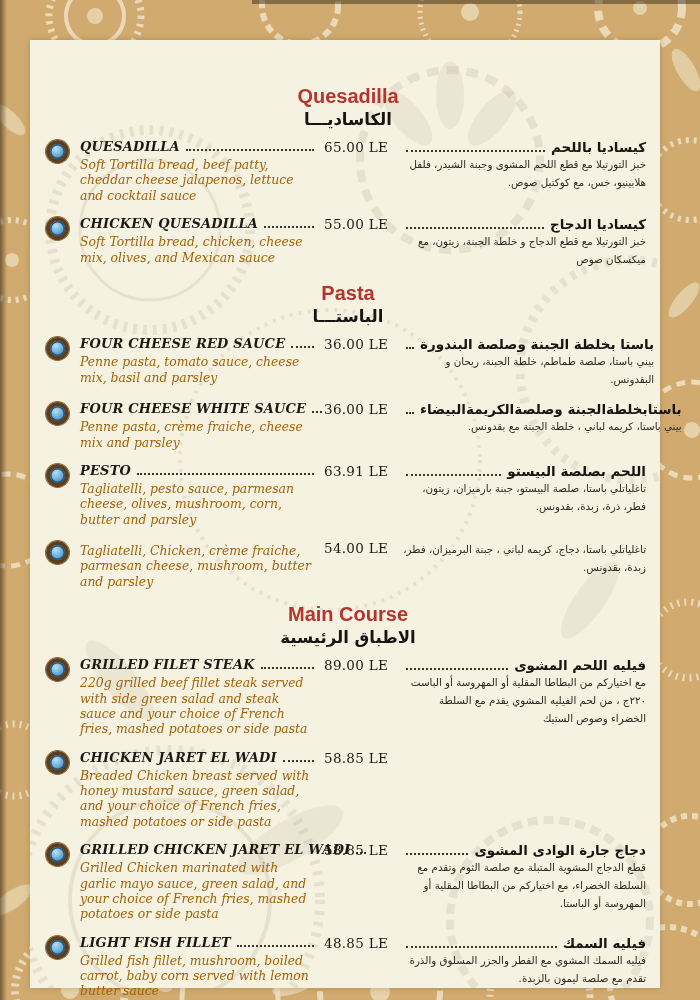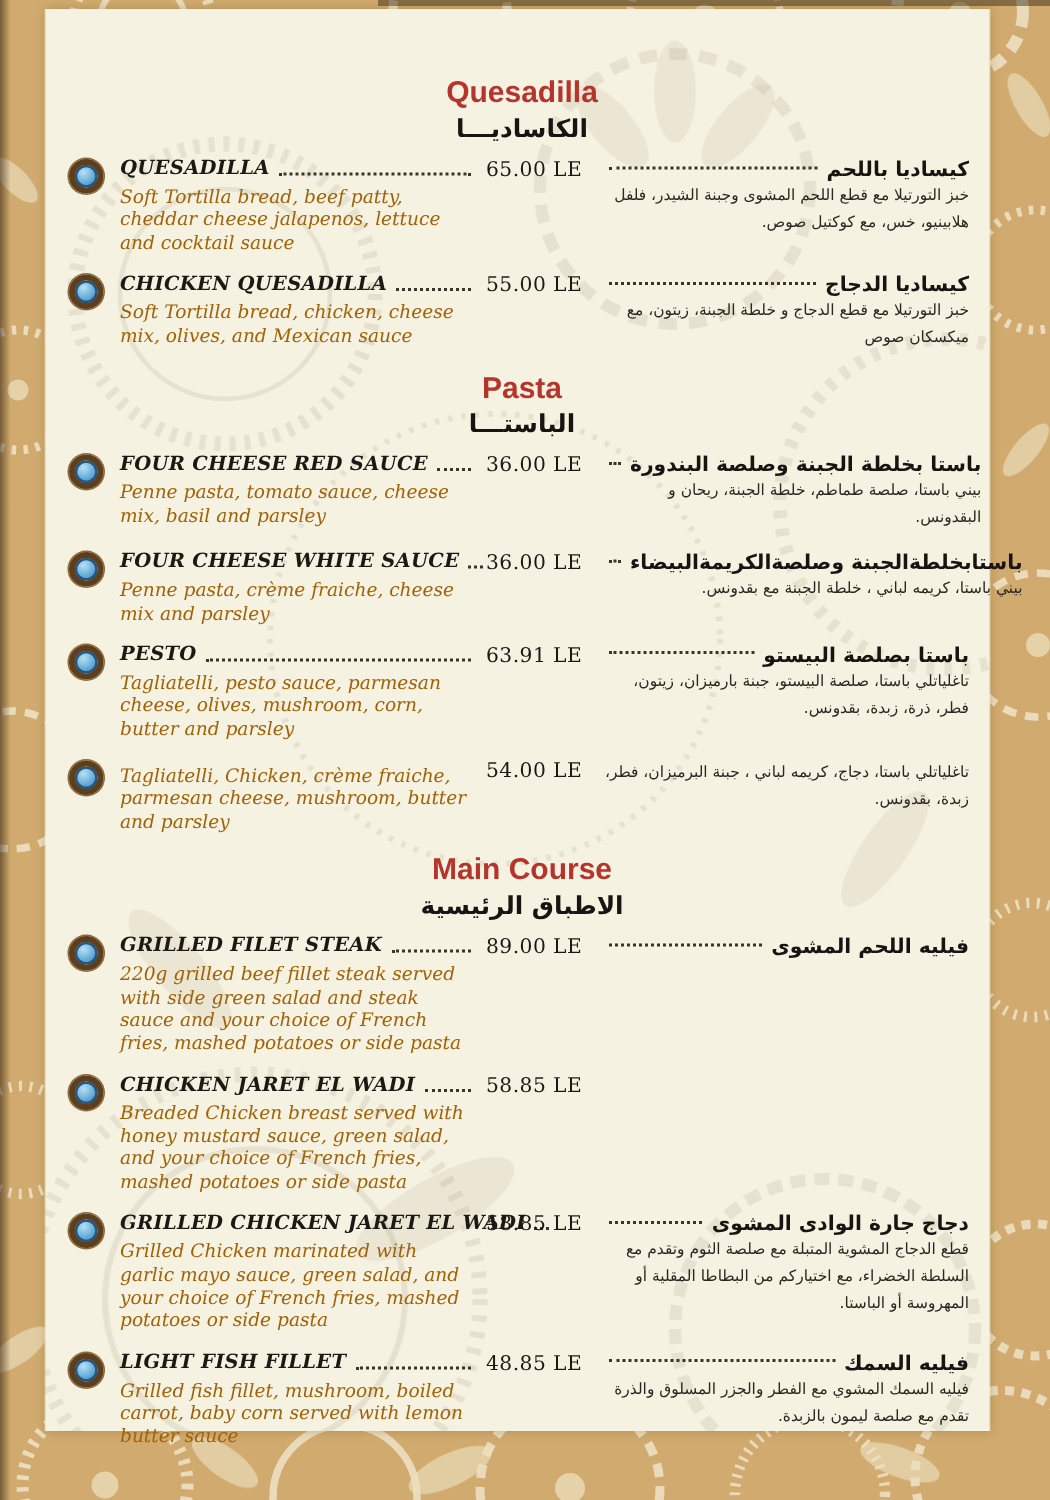"Quesadilla" .panel { top: 6px -> 40px }
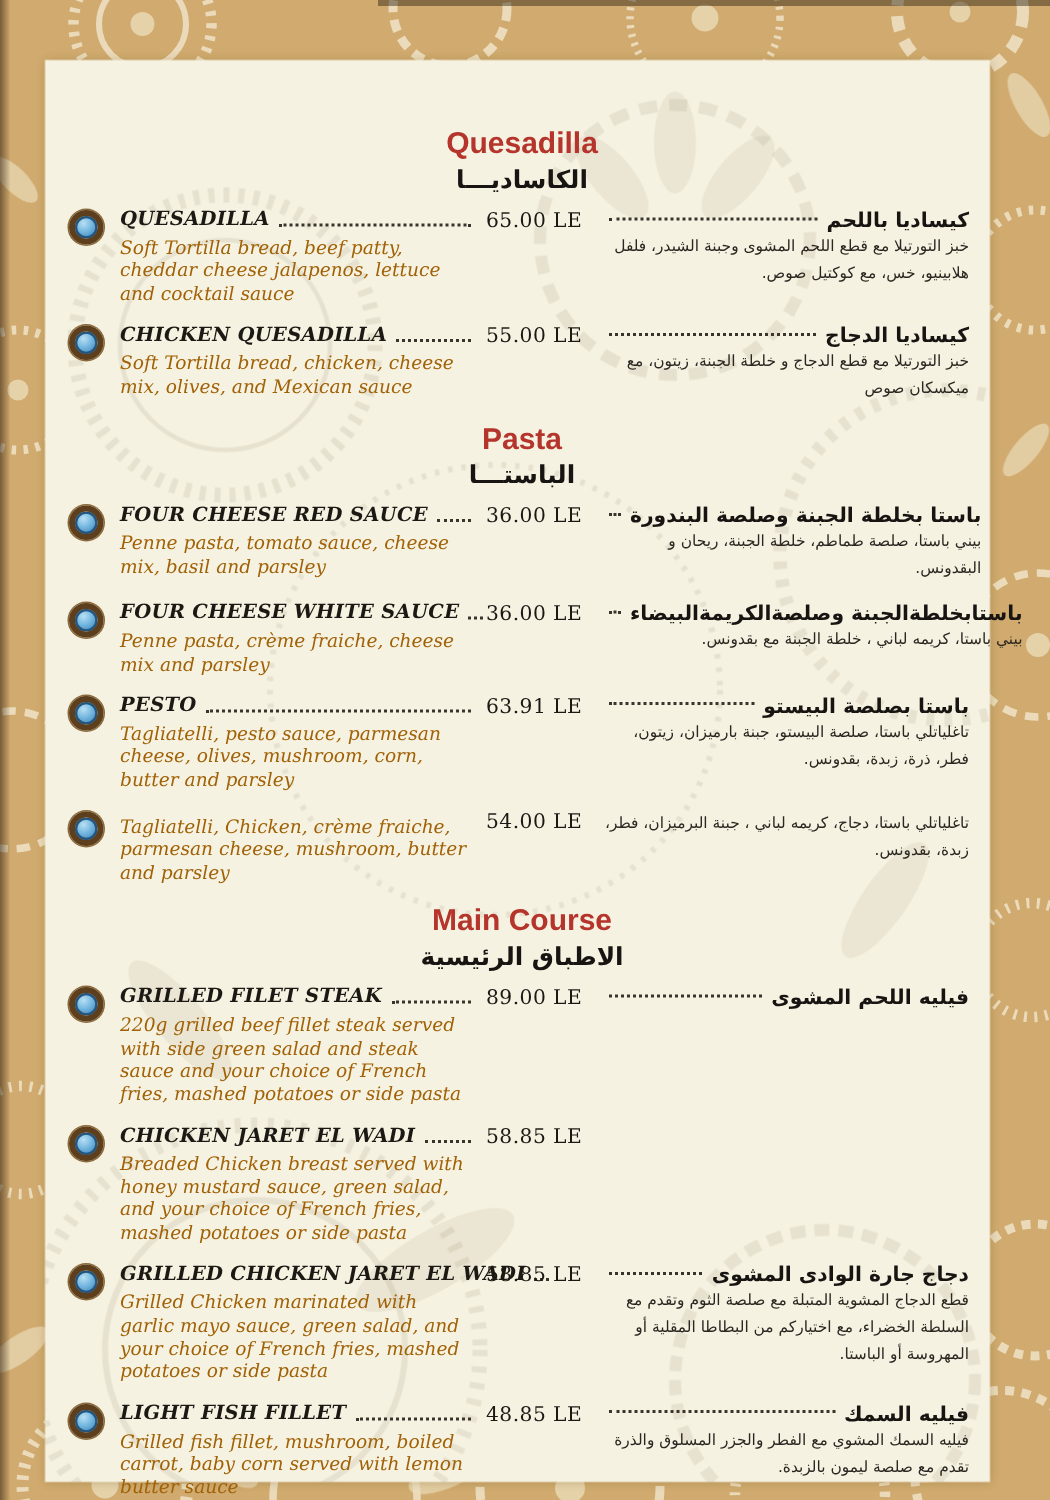"كيساديا باللحم" .arline { align-items: center -> flex-end }
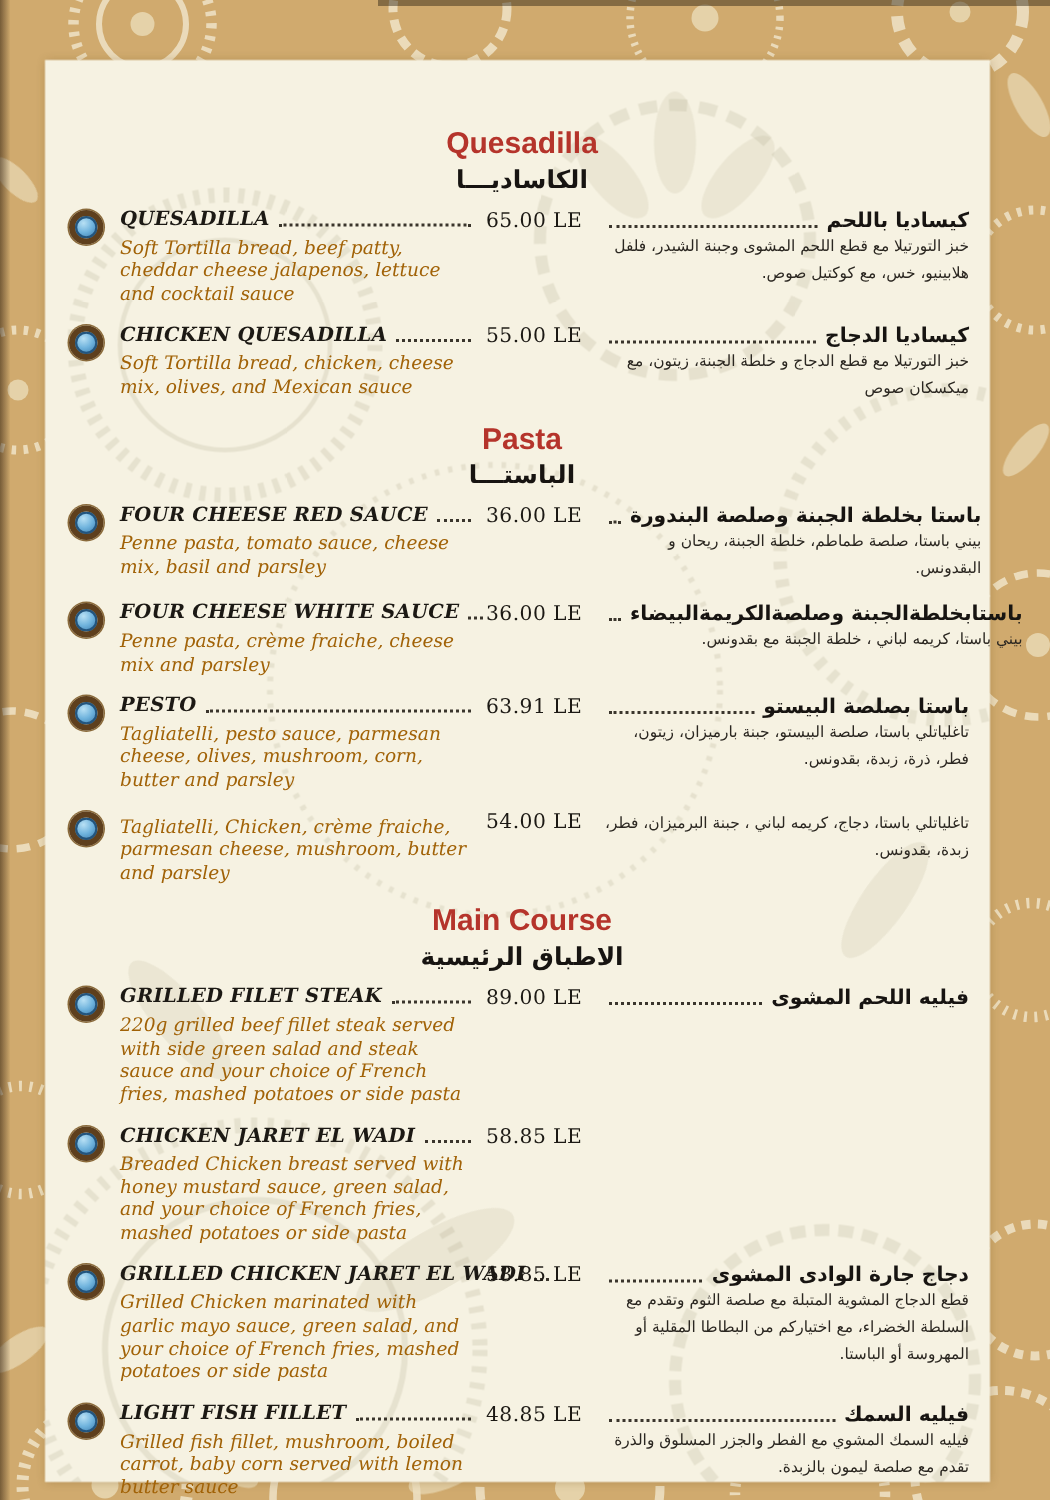"باستا بصلصة البيستو" span.arn { text: باستا -> اللحم }
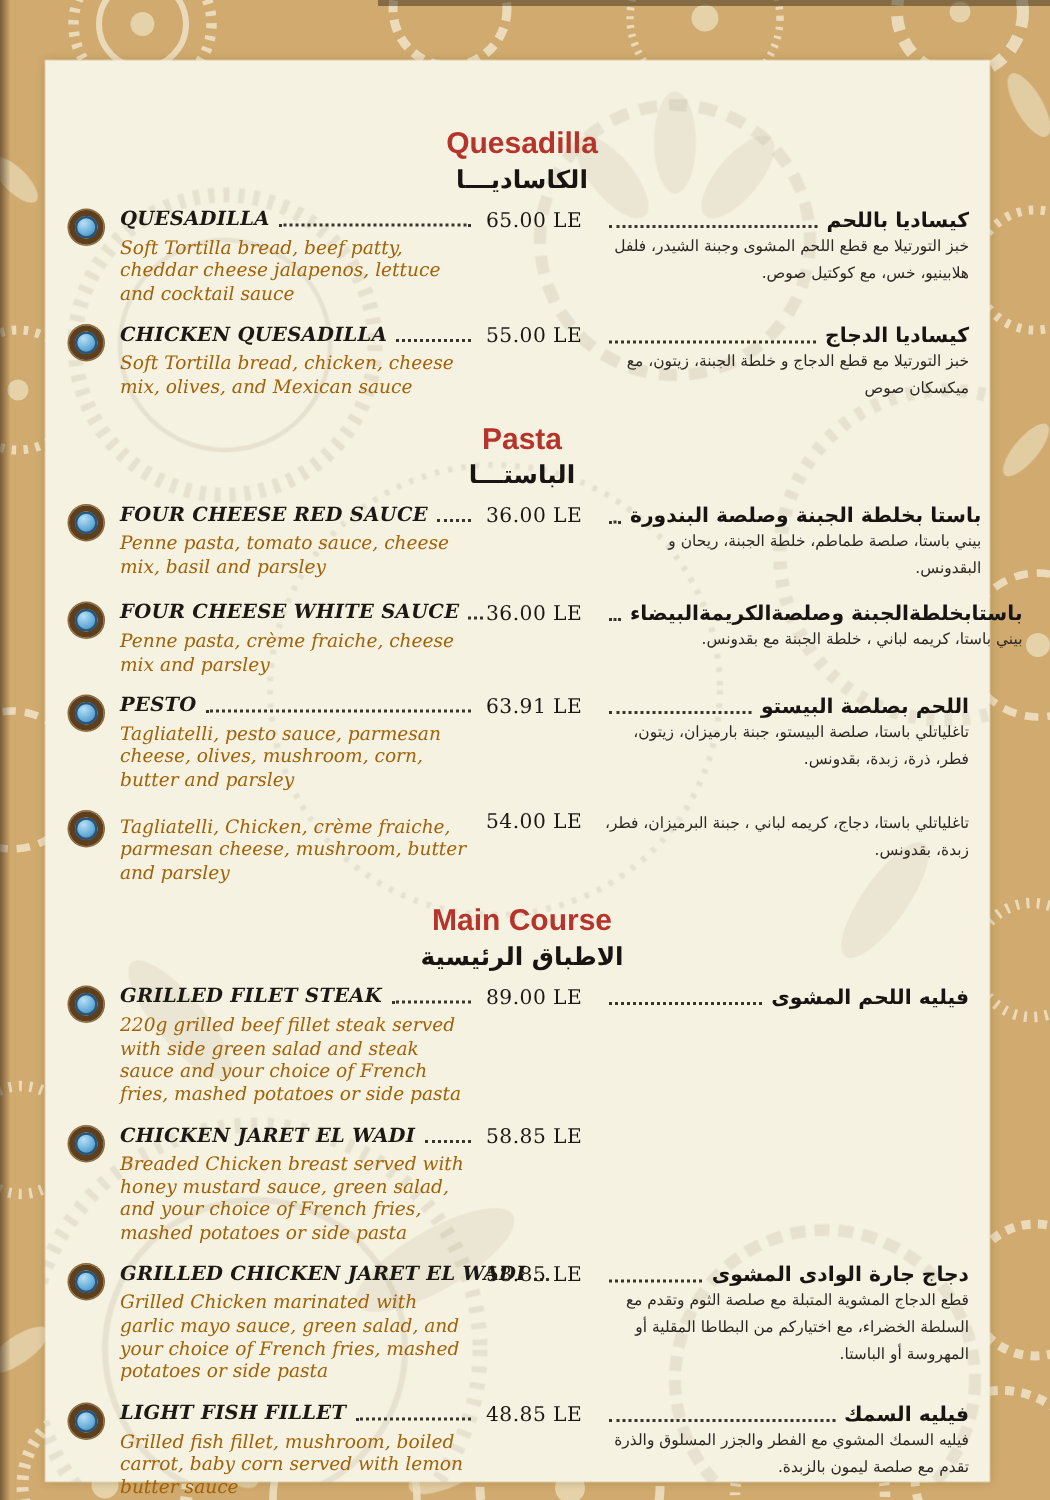"مع اختياركم من البطاطا المقلية" div.ard { html: none -> <div>مع اختياركم من البطاطا المقلية أو المهروسة أو الباست ٢٢٠ج ، من لحم الفيليه المشوي يقدم مع السلطة الخضراء وصوص الستيك</div> }
